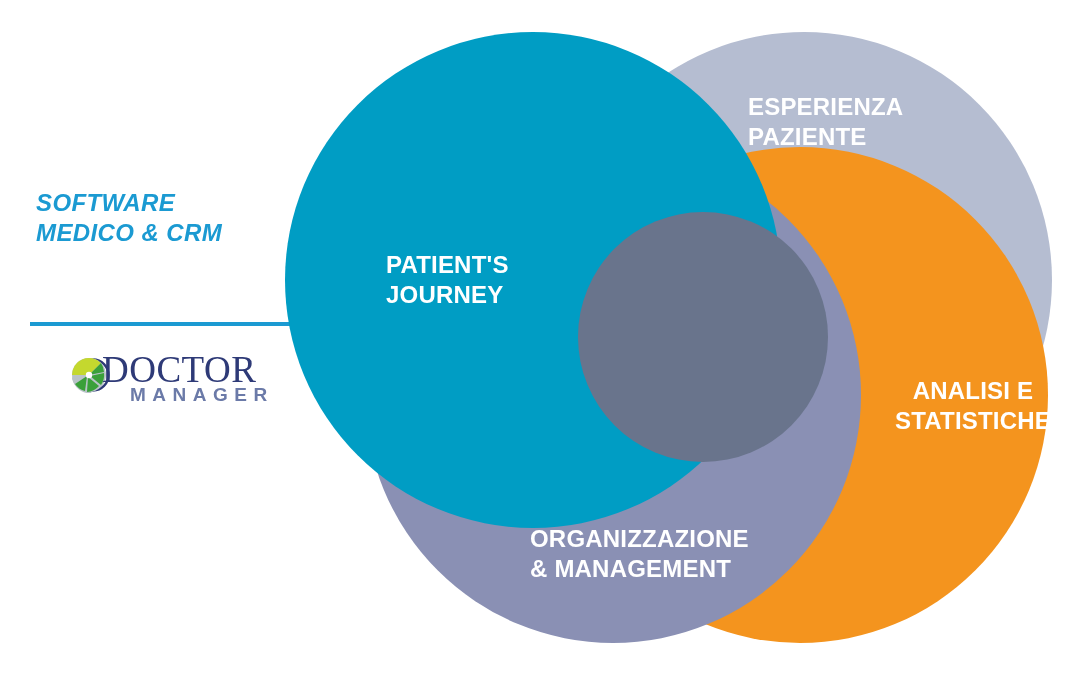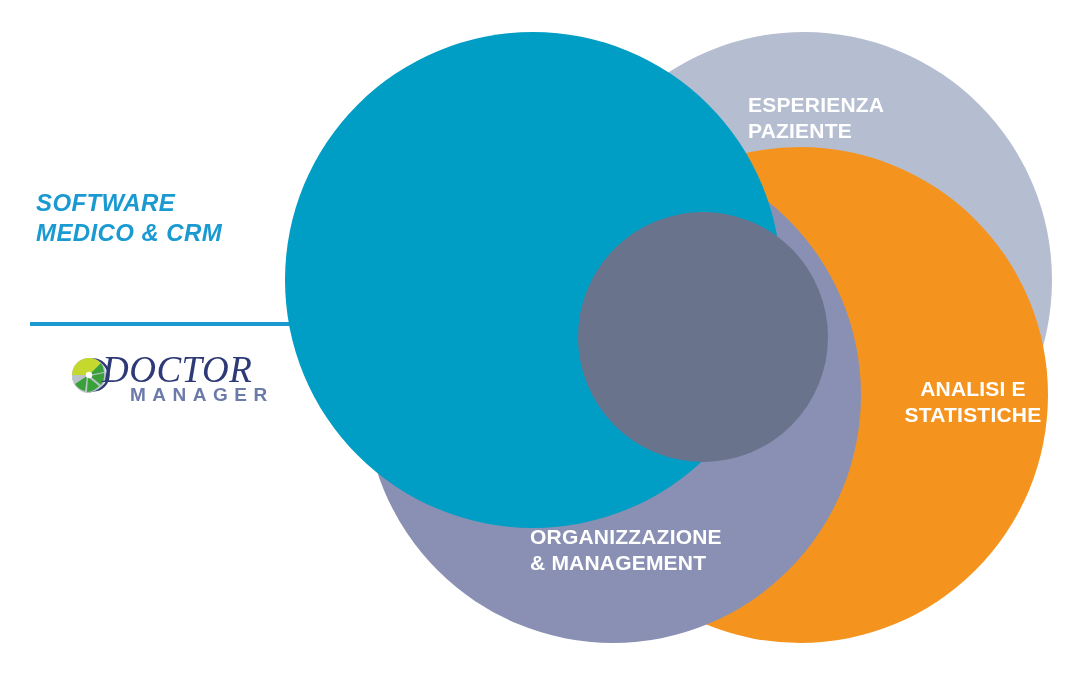"ESPERIENZA" .circle-label { font-size: 21px -> 24px }
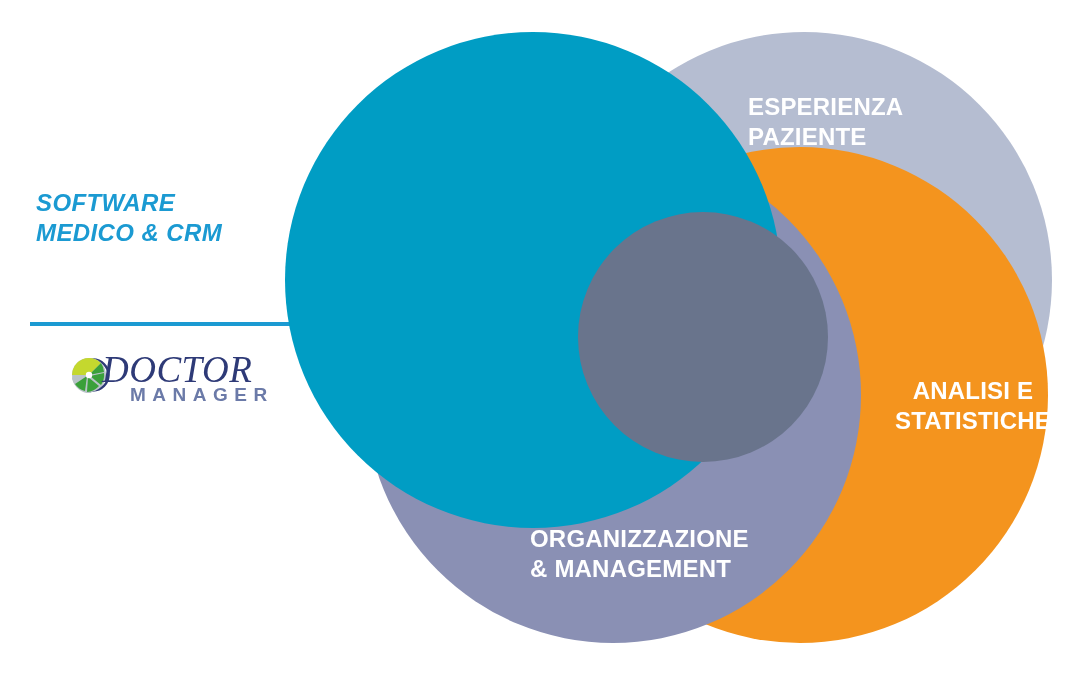"PATIENT'S" div.circle-label { html: none -> <div>PATIENT'S JOURNEY</div> }
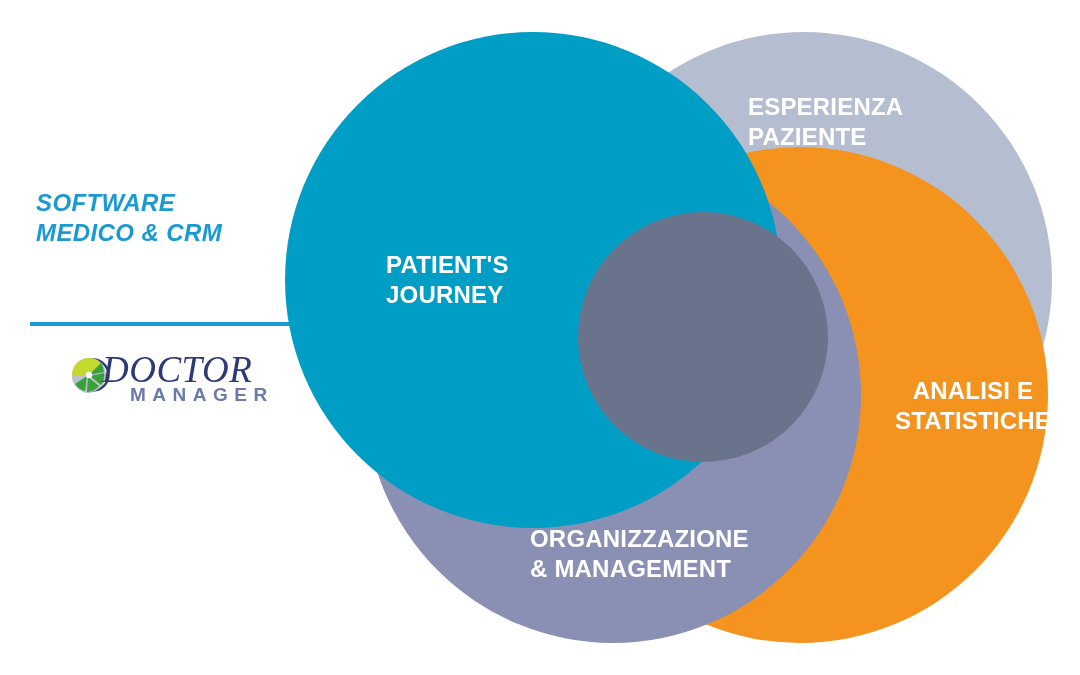"DOCTOR" span.logo-doctor { font-style: italic -> none }
